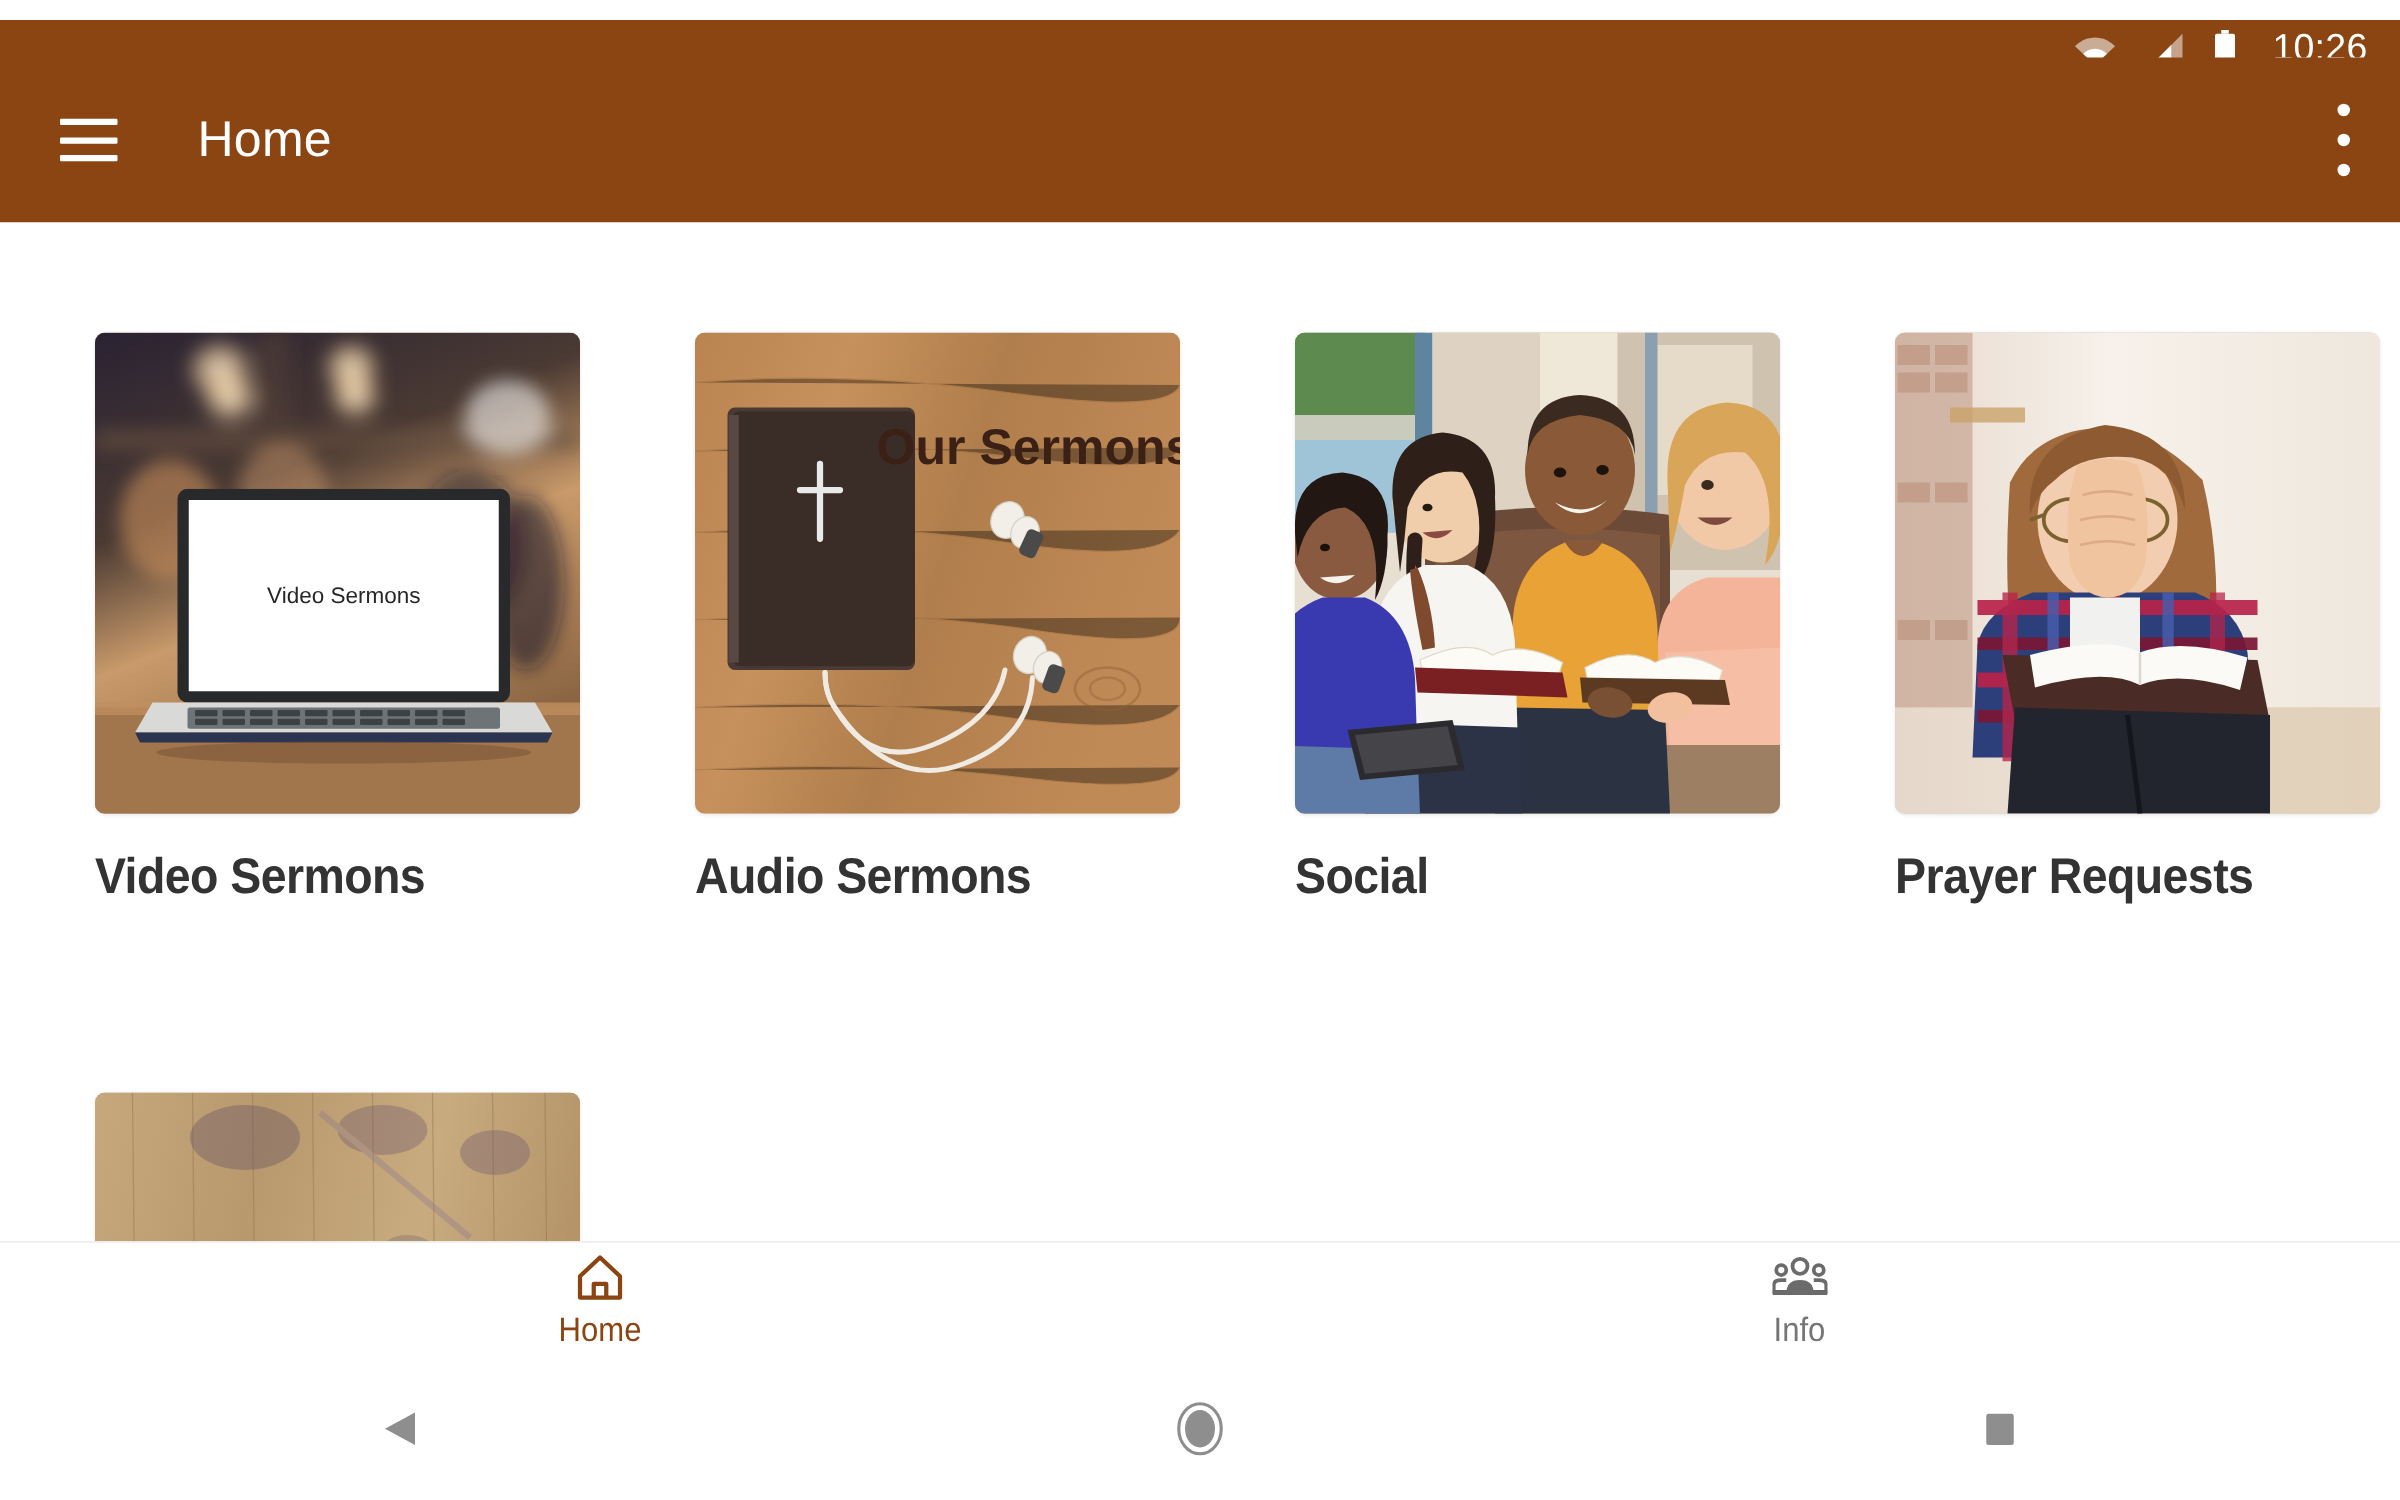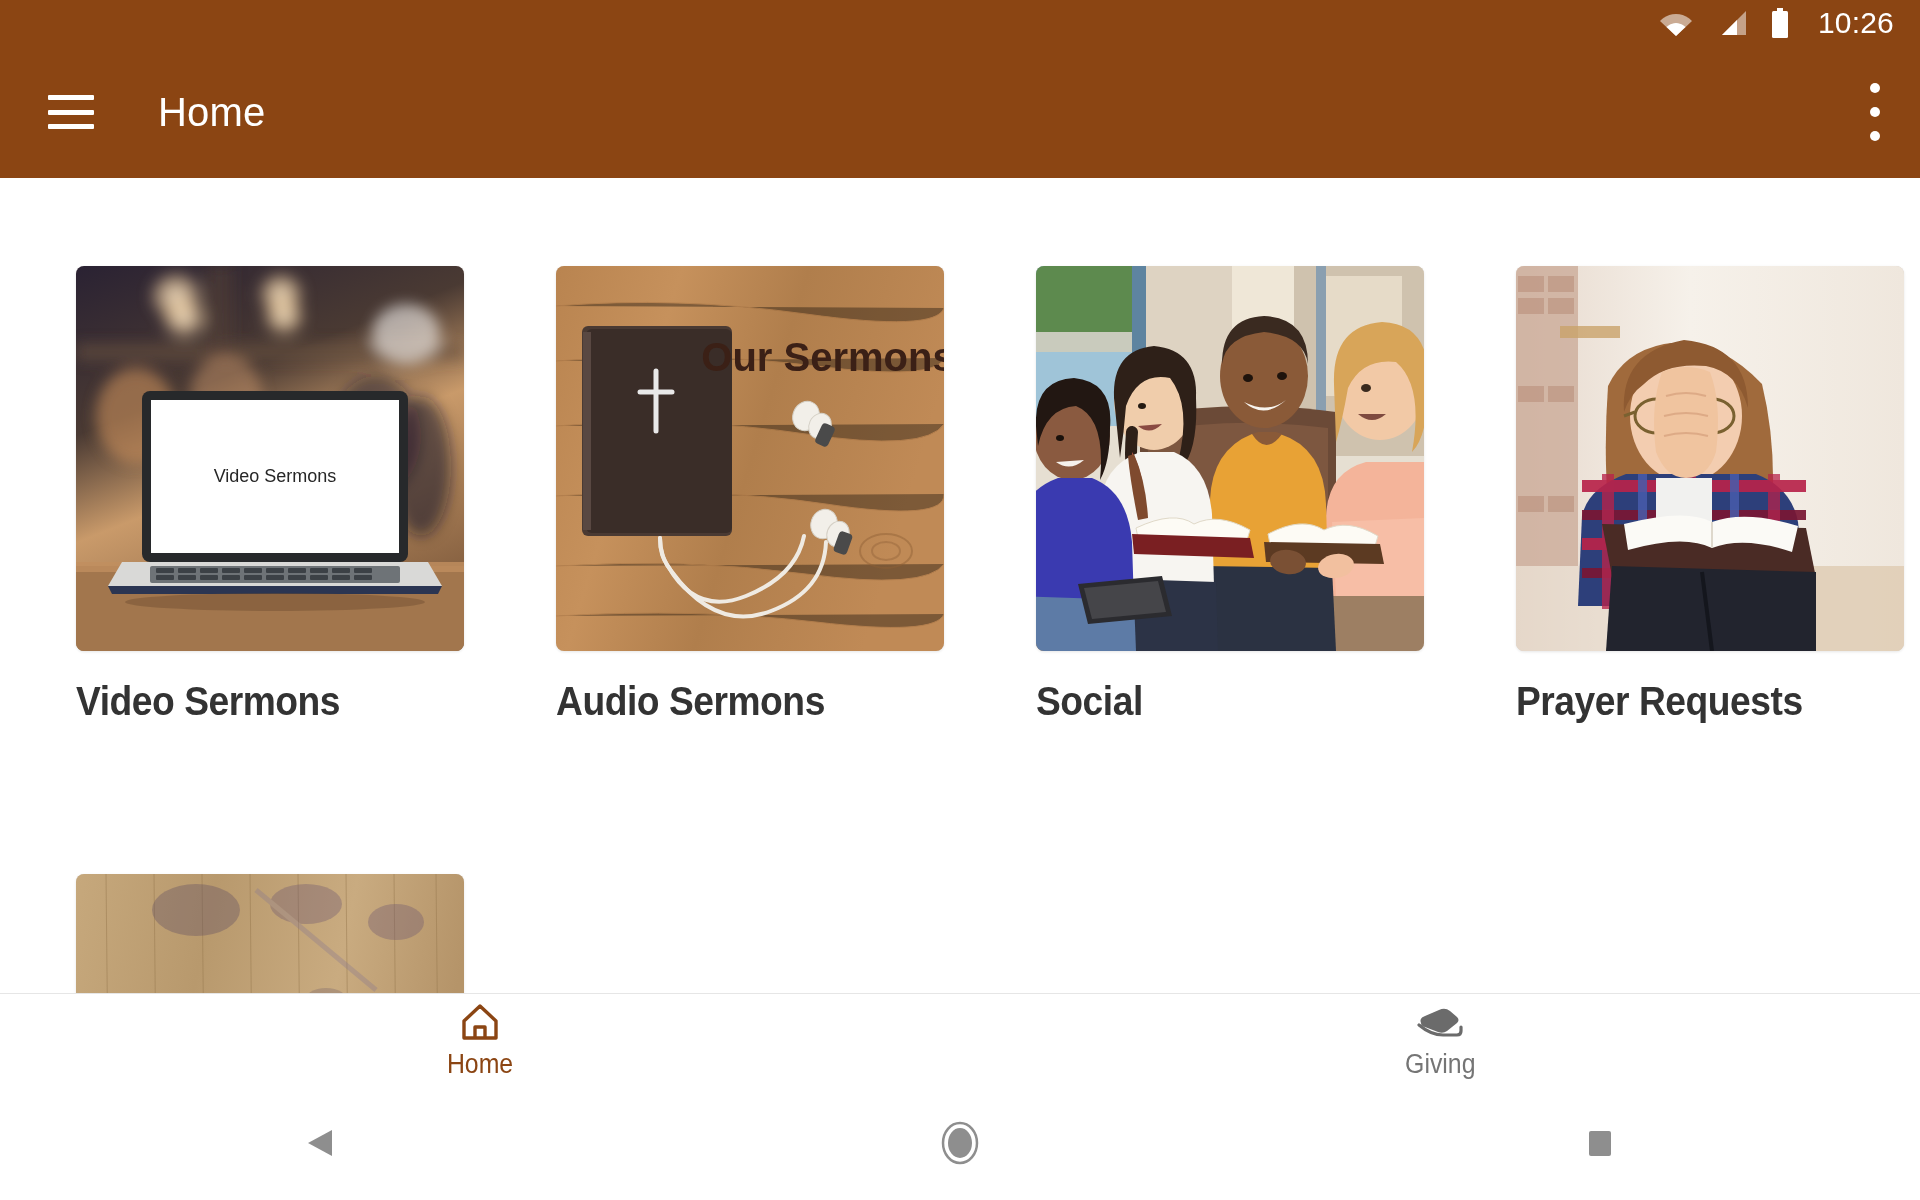"10:26" .status-bar { top: 0 -> 16px }
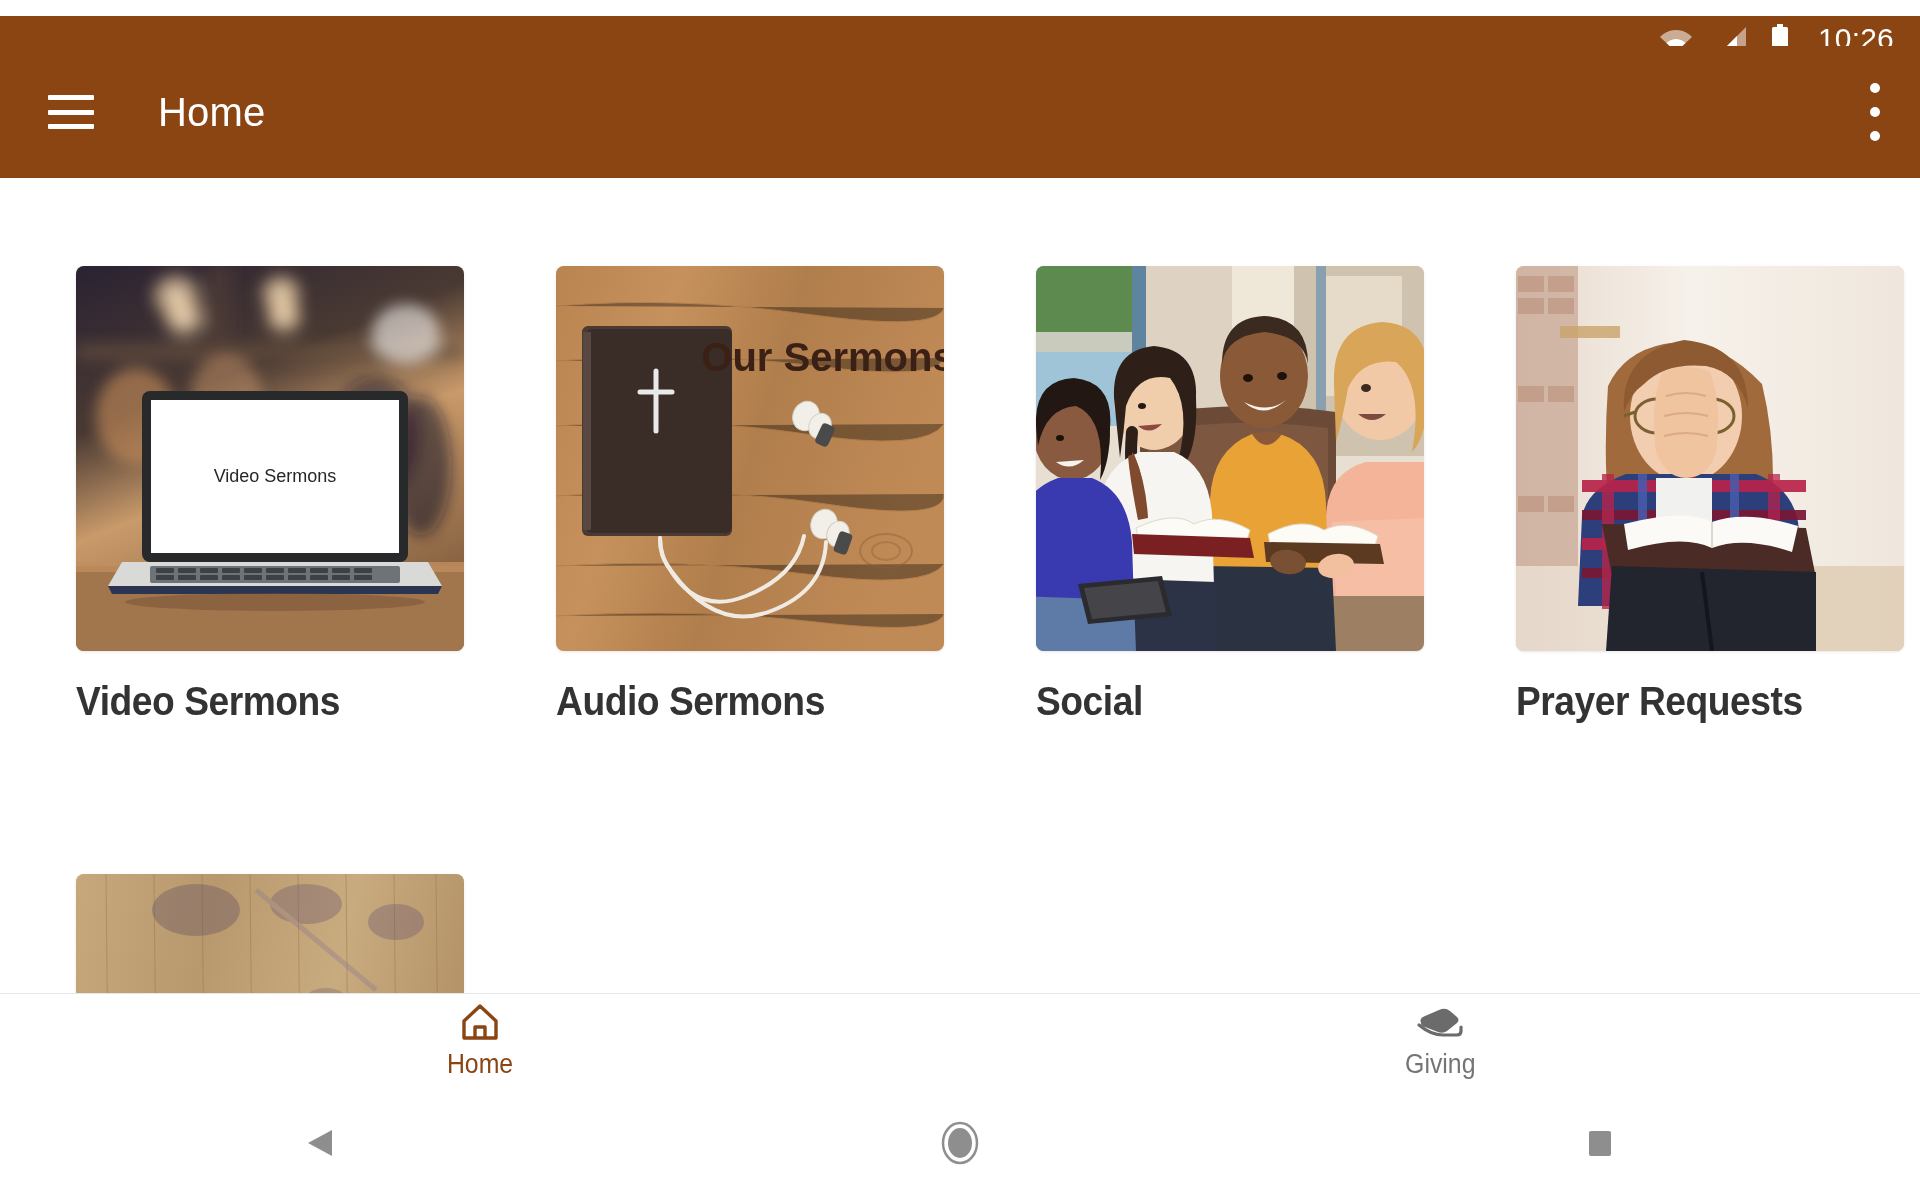"Info" div.nav-item { html: none -> <div> <span> <svg> <circle></circle> <circle></circle> <circle></circle> <path></path> <path></path> <path></path> <rect></rect> </svg> </span> <span>Info</span> </div> }
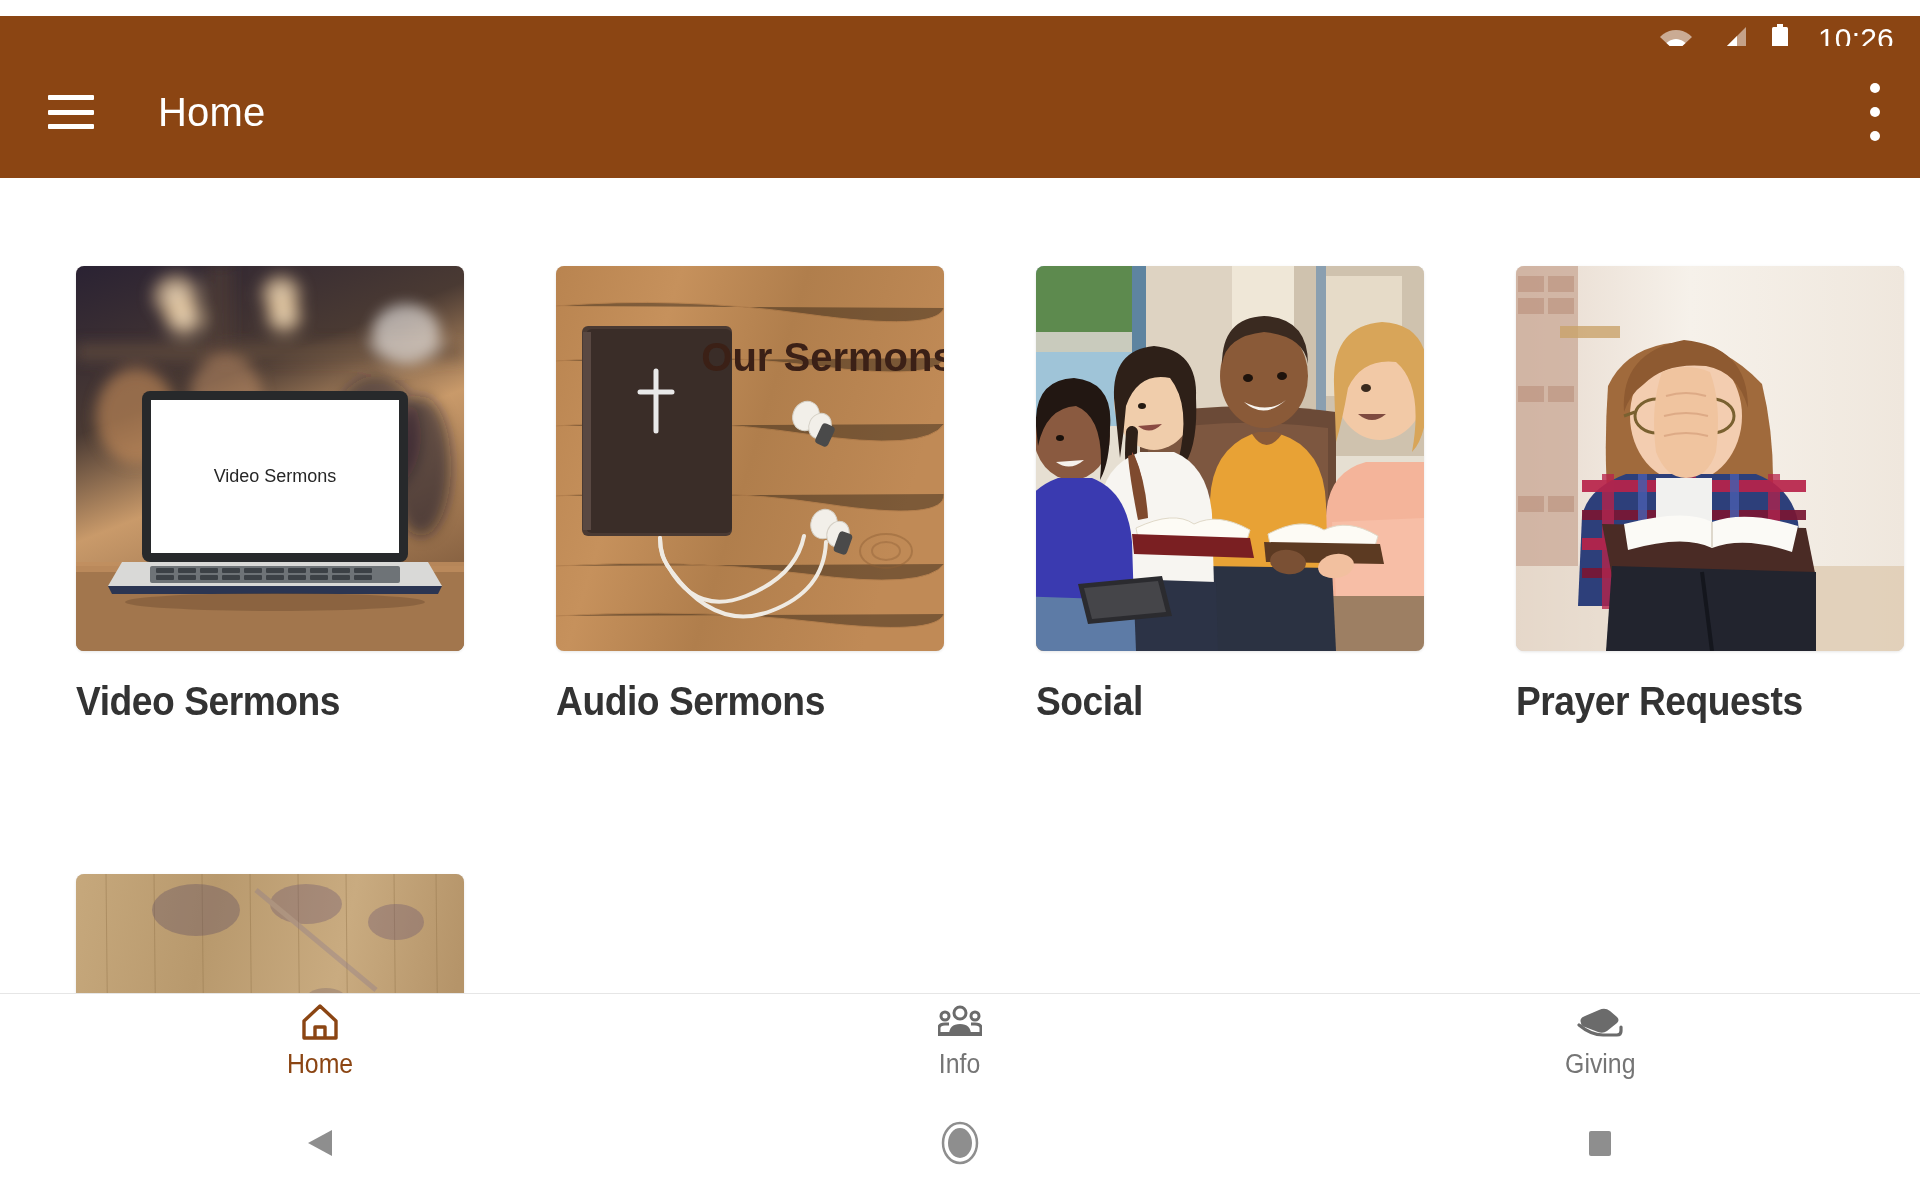"Giving" div.nav-item { html: <div> <span> <svg> <path></path> <path></path> </svg> </span> <span>Giving</span> </div> -> none }
